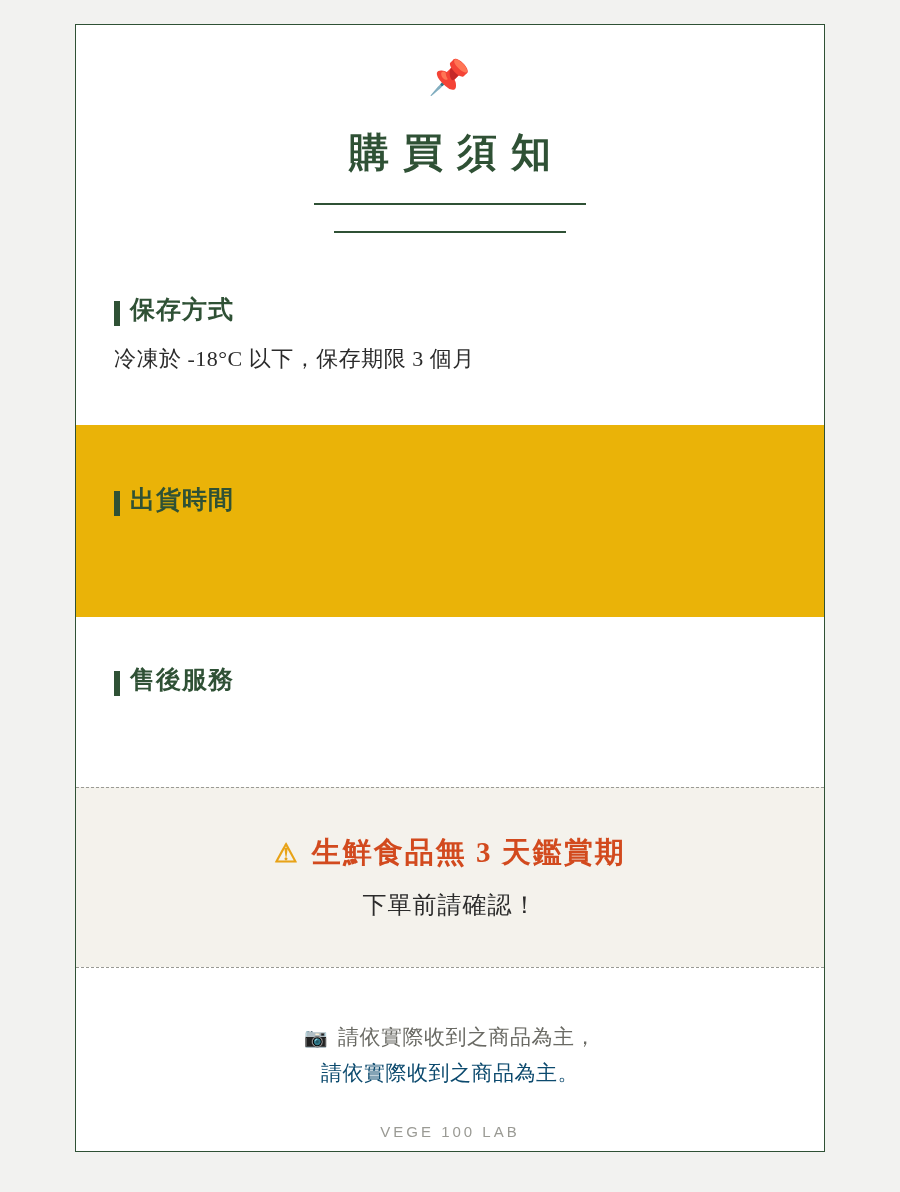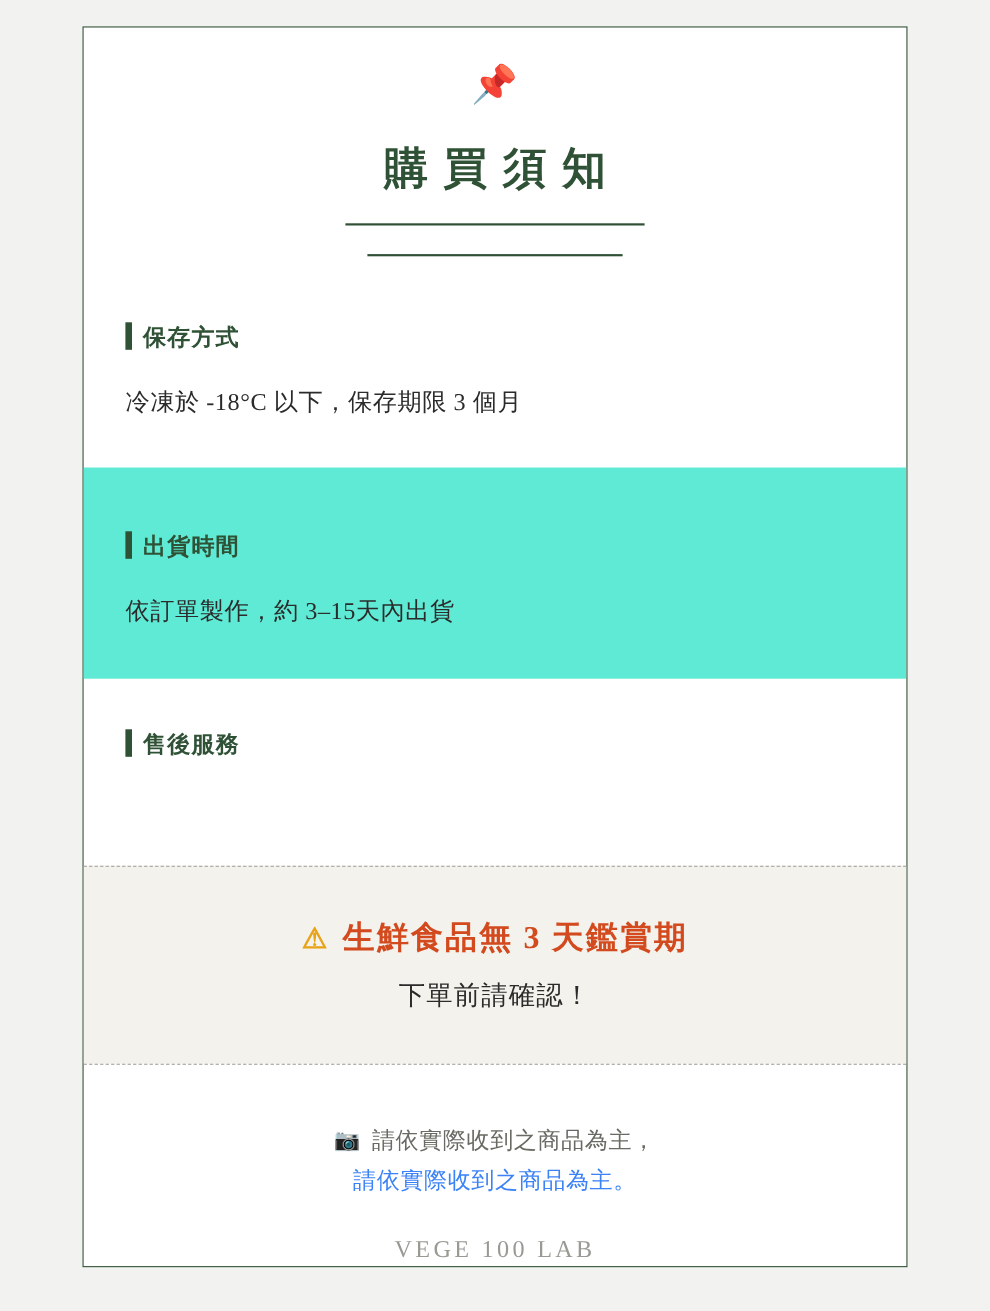"保存方式" .sec-head { align-items: flex-start -> flex-end; font-size: 21px -> 25px }
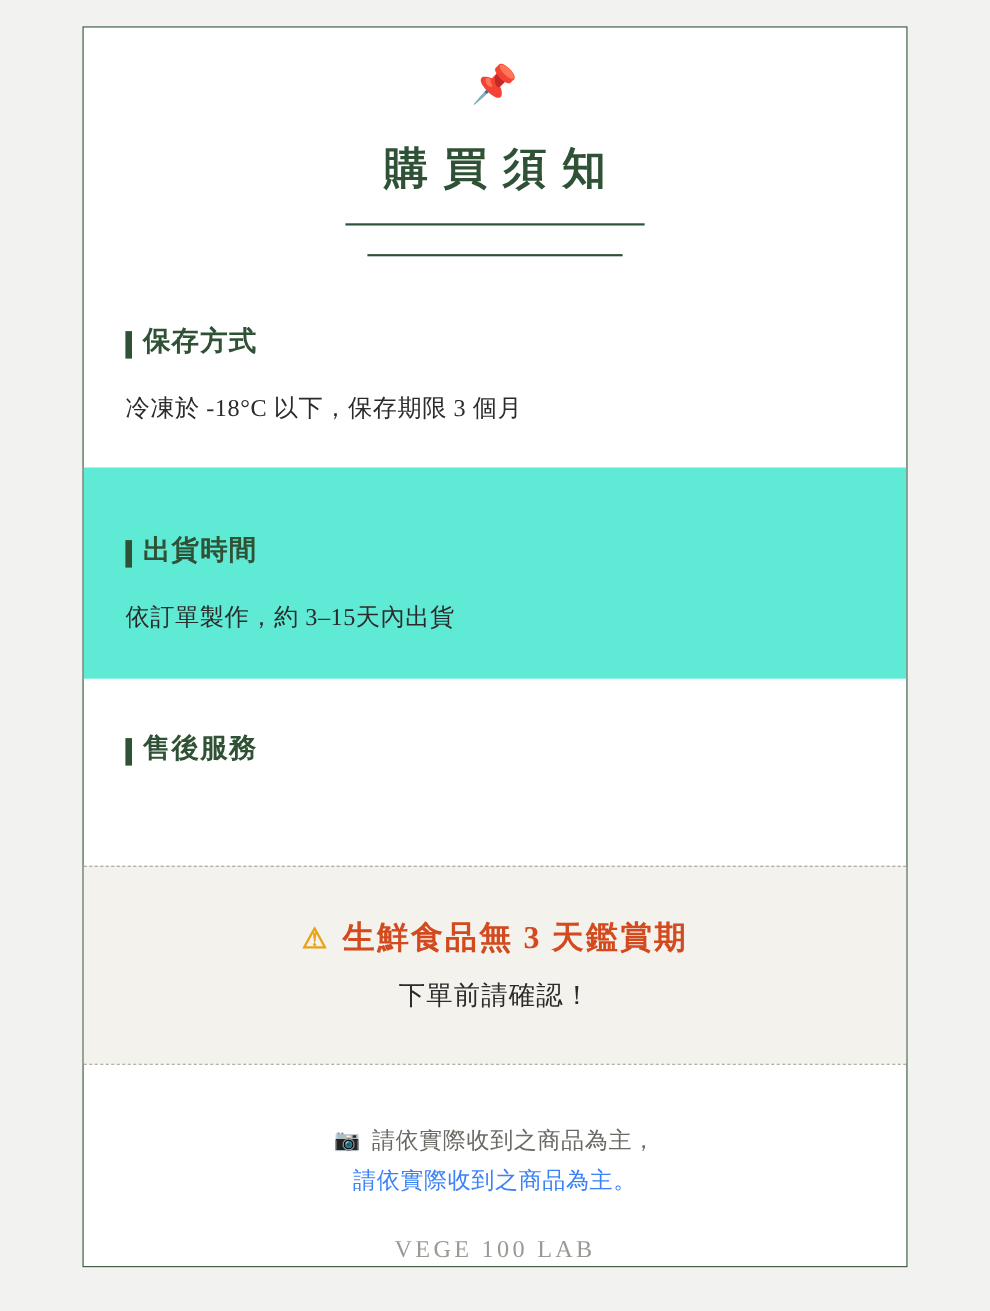"冷凍於 -18°C 以下，保存期限 3 個月" .sec-body { margin-top: 28px -> 16px }
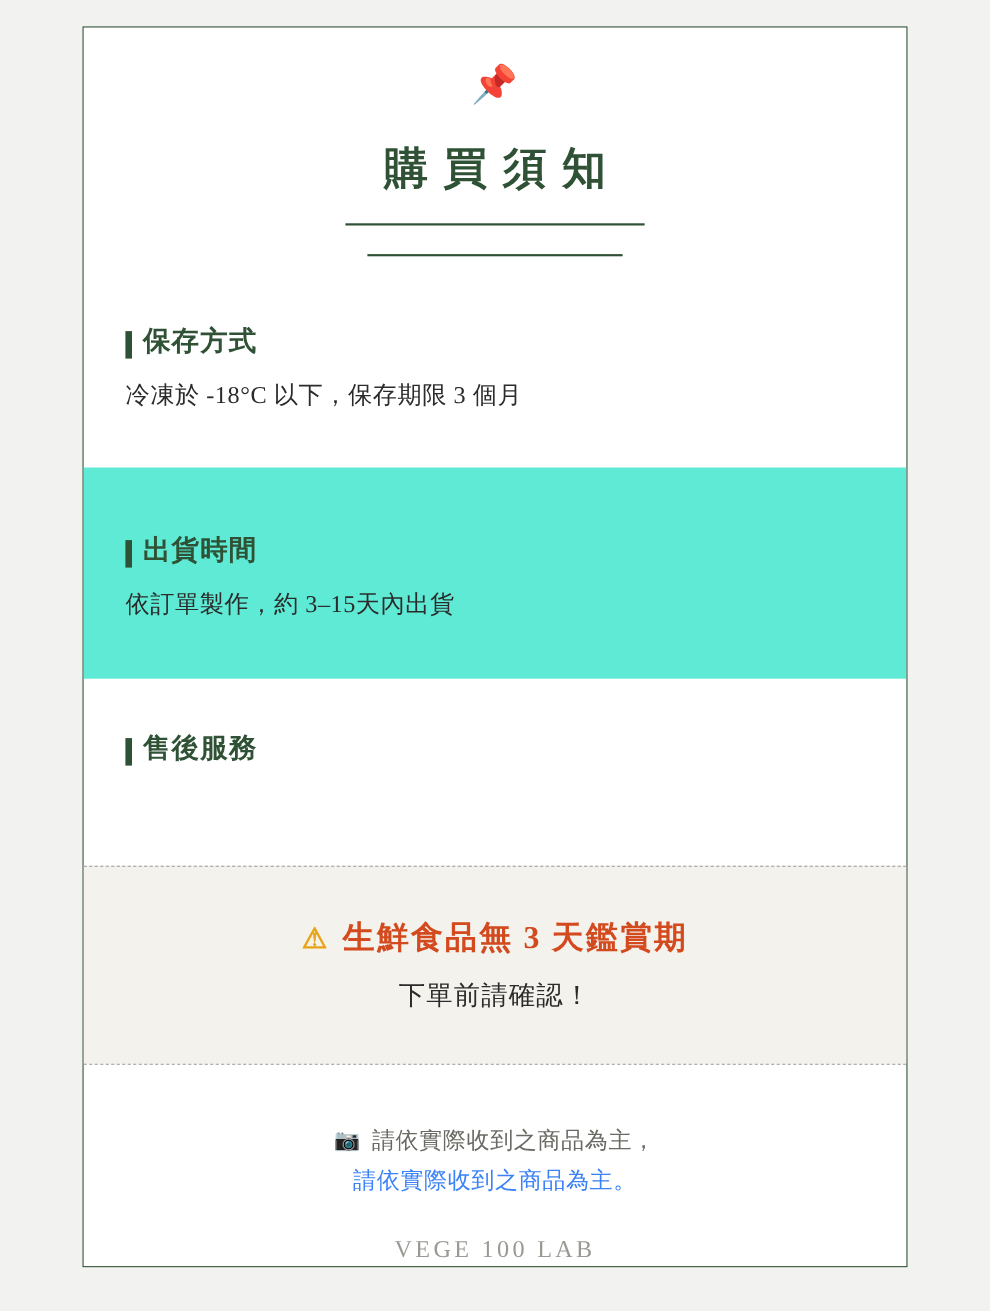"出貨時間" .section.shaded { background: #5eead4 -> #eab308 }
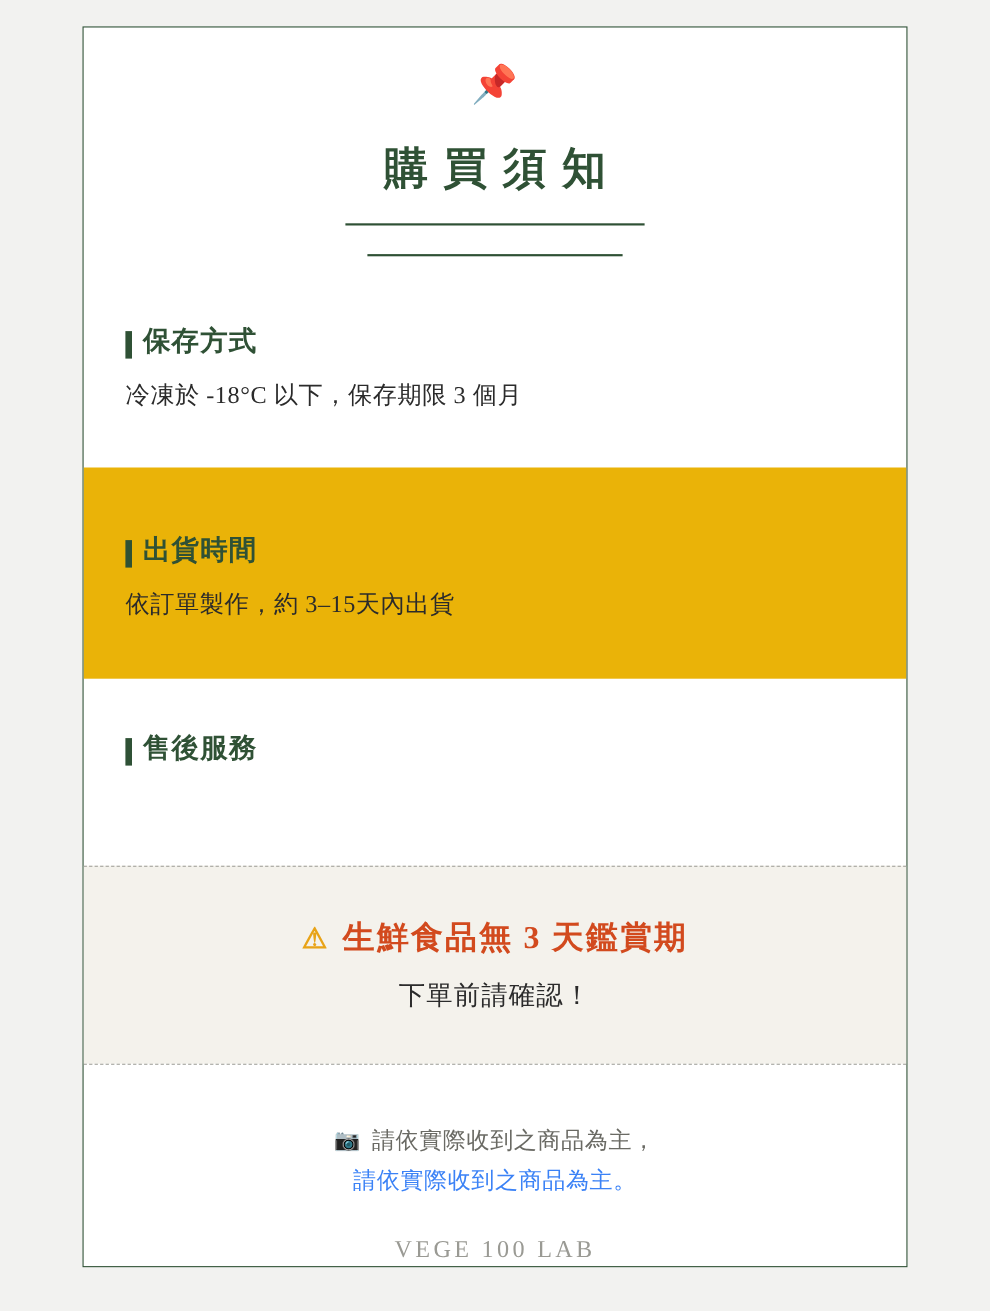"依訂單製作，約 3–15天內出貨" div.sec-body { html: <div>依訂單製作，約 3–15天內出貨</div> -> none }
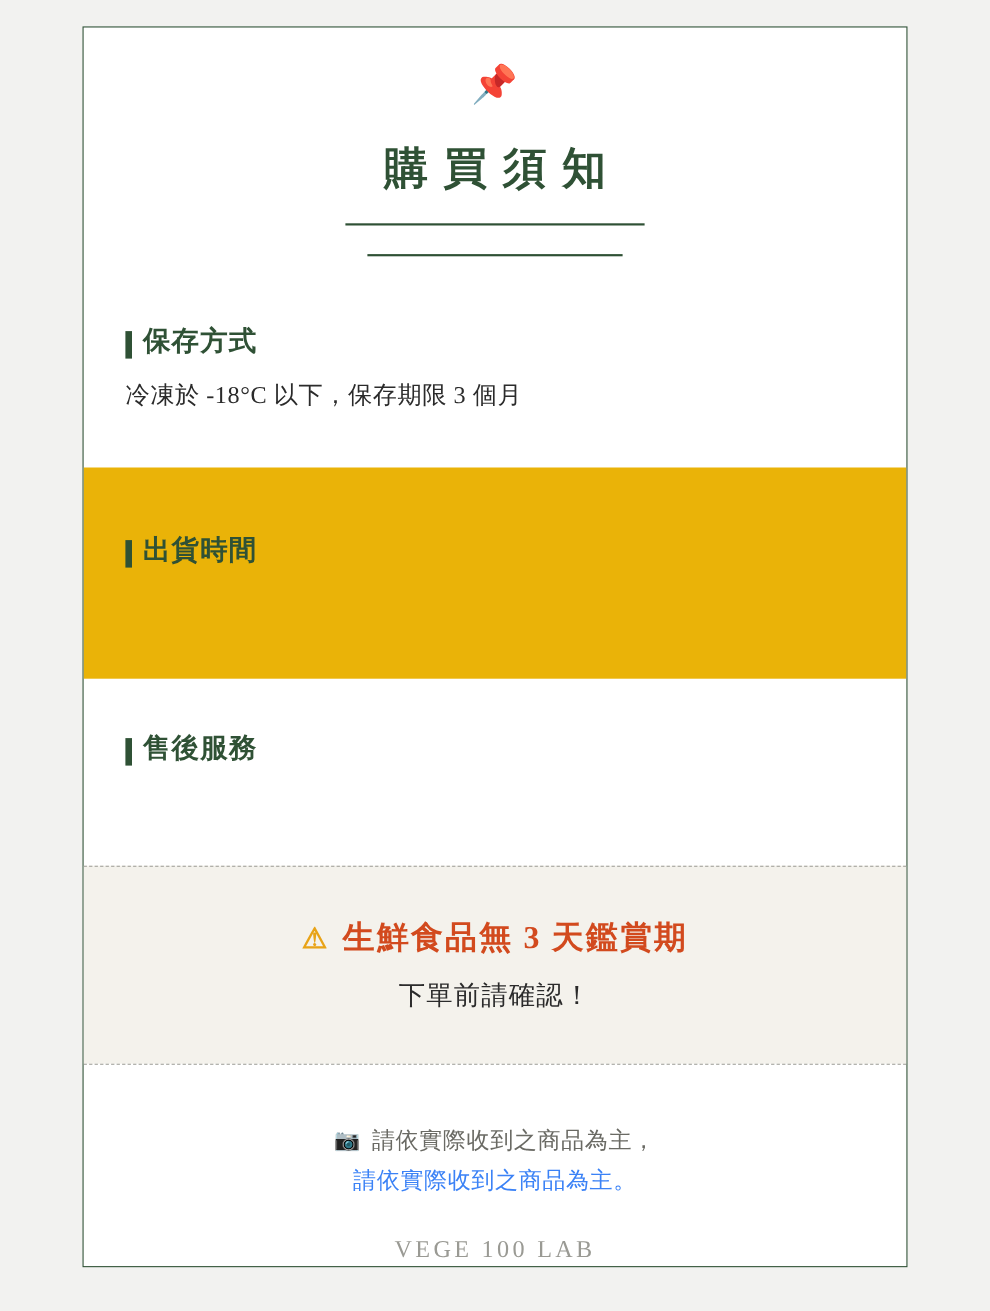"請依實際收到之商品為主。" .foot-line2 { color: #3b82f6 -> #0c4a6e }
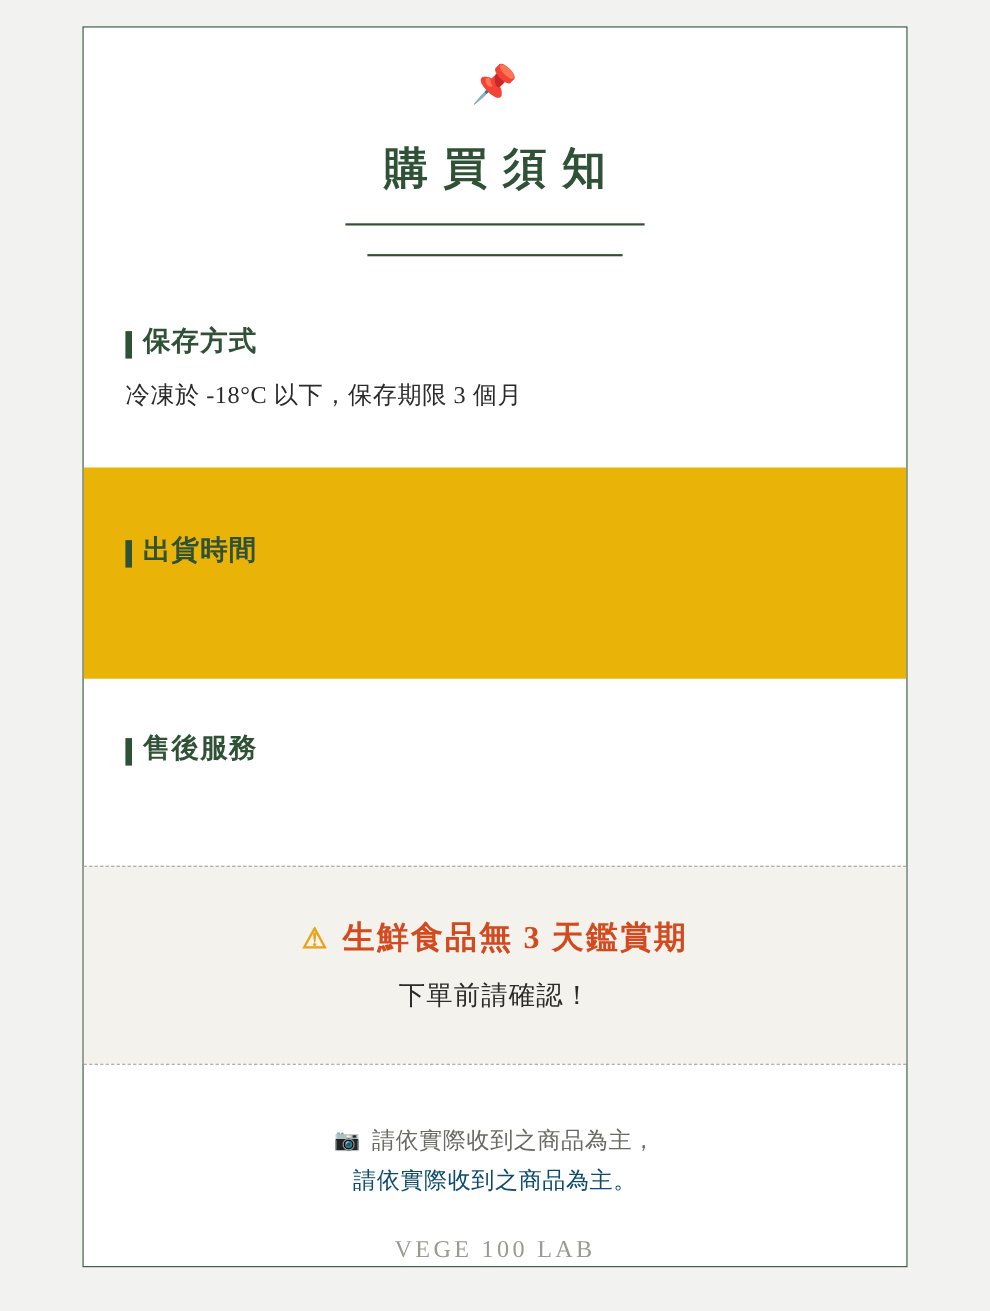"VEGE 100 LAB" .brand { font-family: Liberation Serif, serif -> Liberation Sans, sans-serif; font-size: 22px -> 15px }
